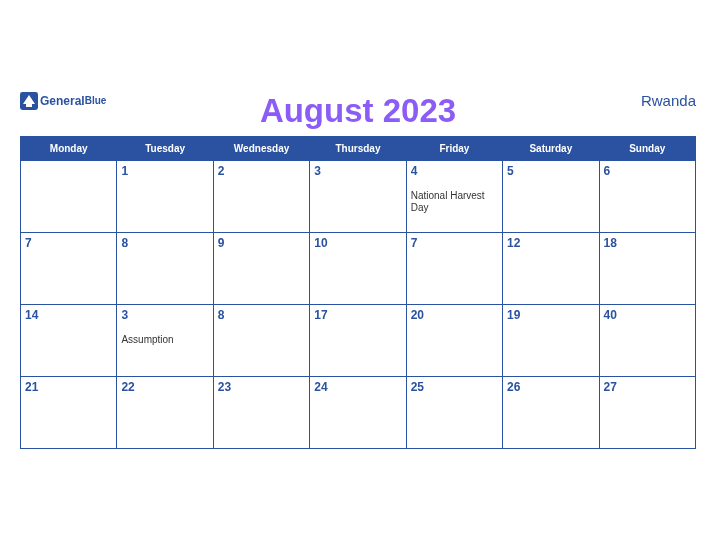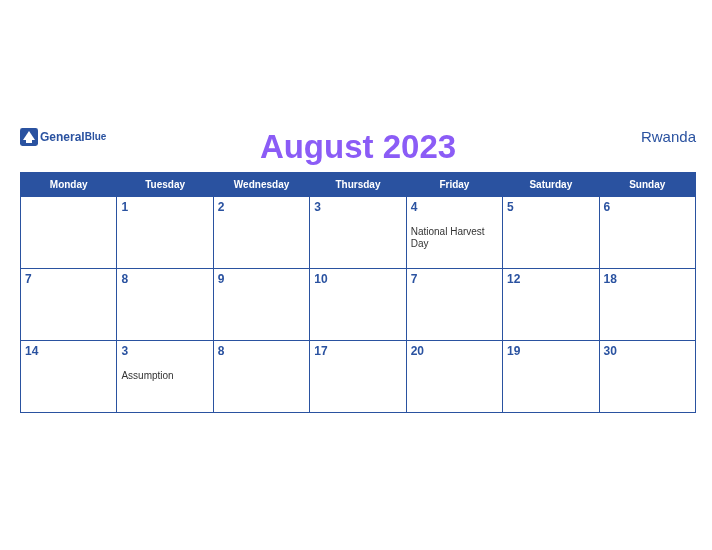"30" span.day-num { text: 30 -> 40 }
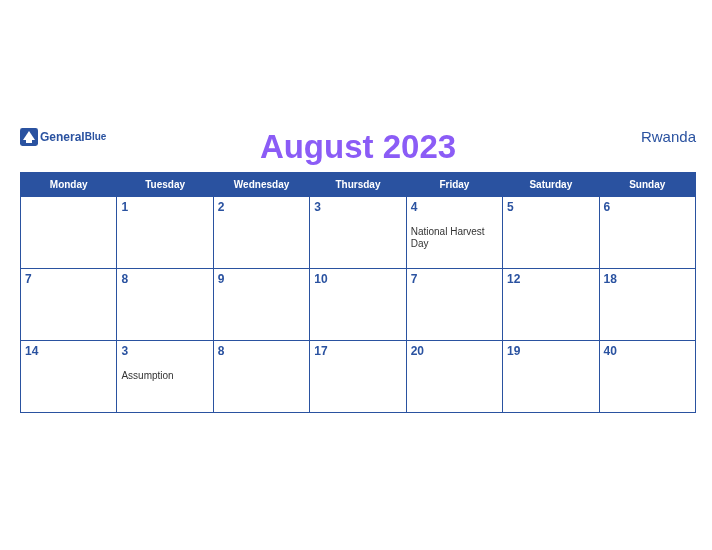"21" tr { html: none -> <tr> <td> <span>21</span> </td> <td> <span>22</span> </td> <td> <span>23</span> </td> <td> <span>24</span> </td> <td> <span>25</span> </td> <td> <span>26</span> </td> <td> <span>27</span> </td> </tr> }
